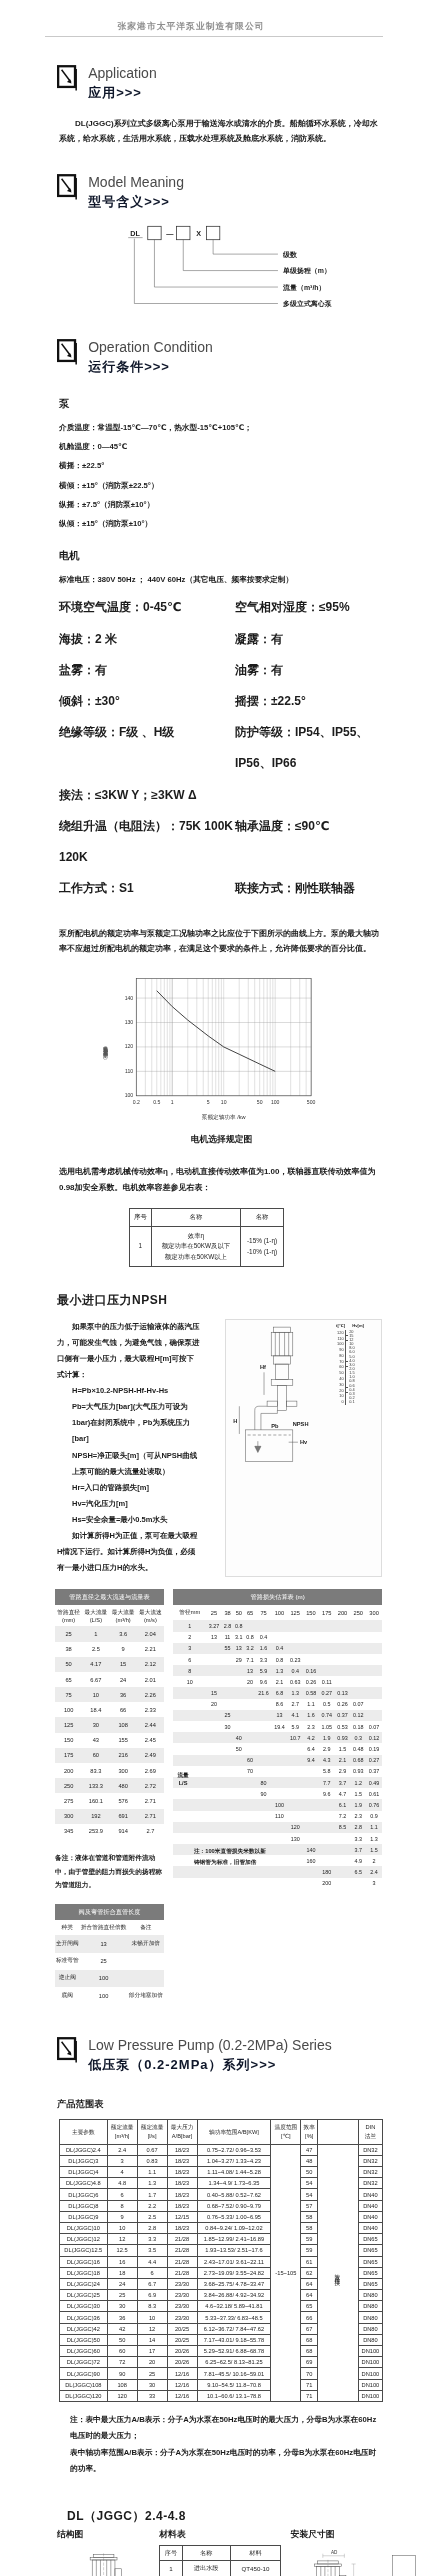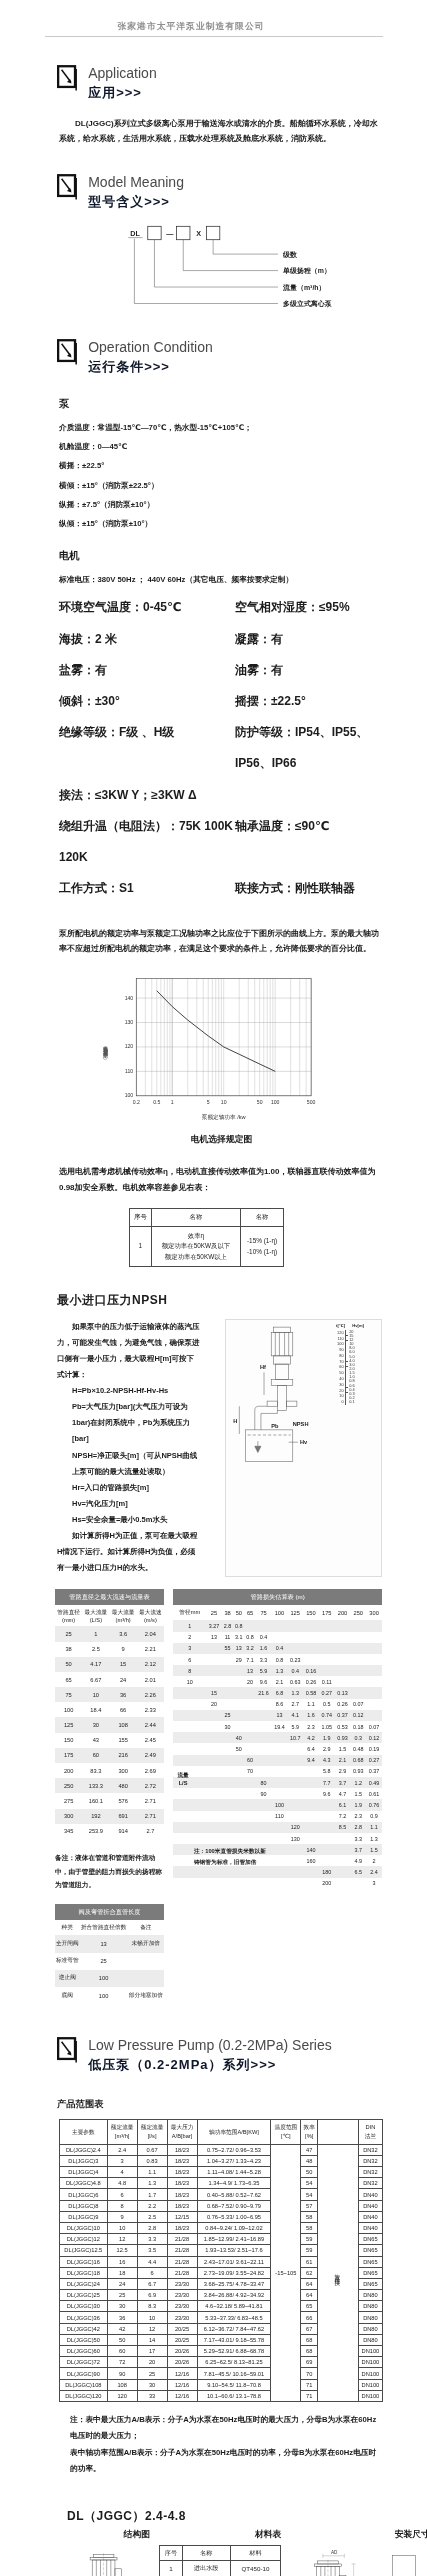"结构图" .fig-label { text-align: right -> none }
